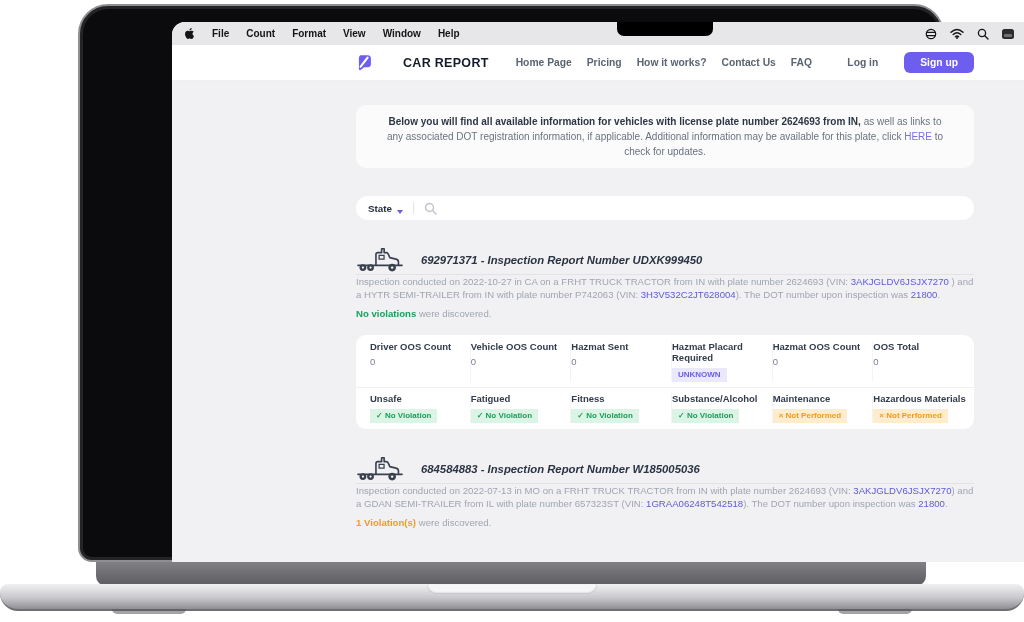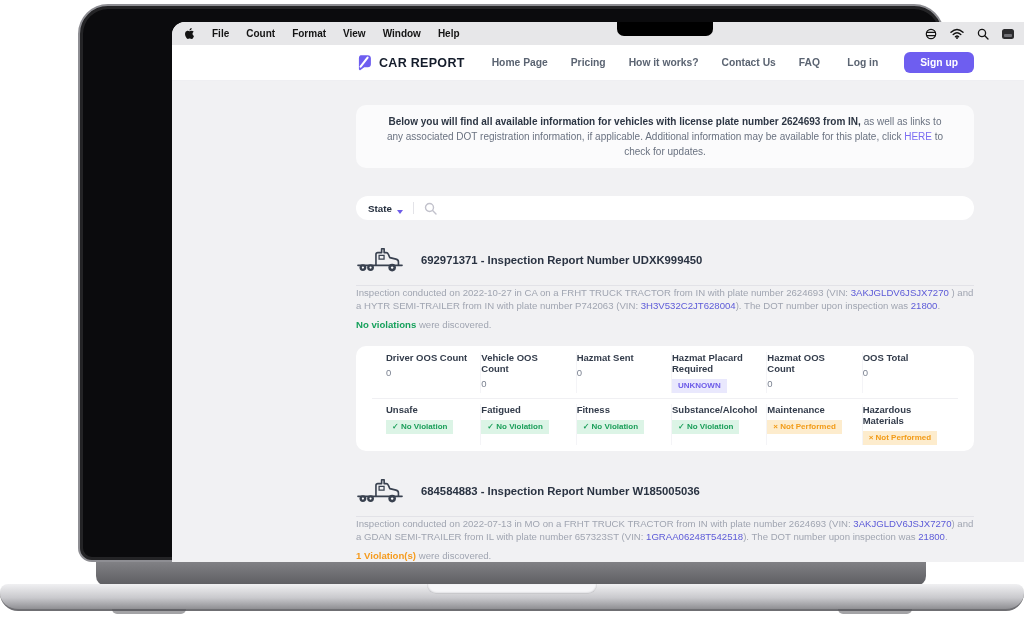"CAR REPORT" .logotext { margin-left: none -> 24px }
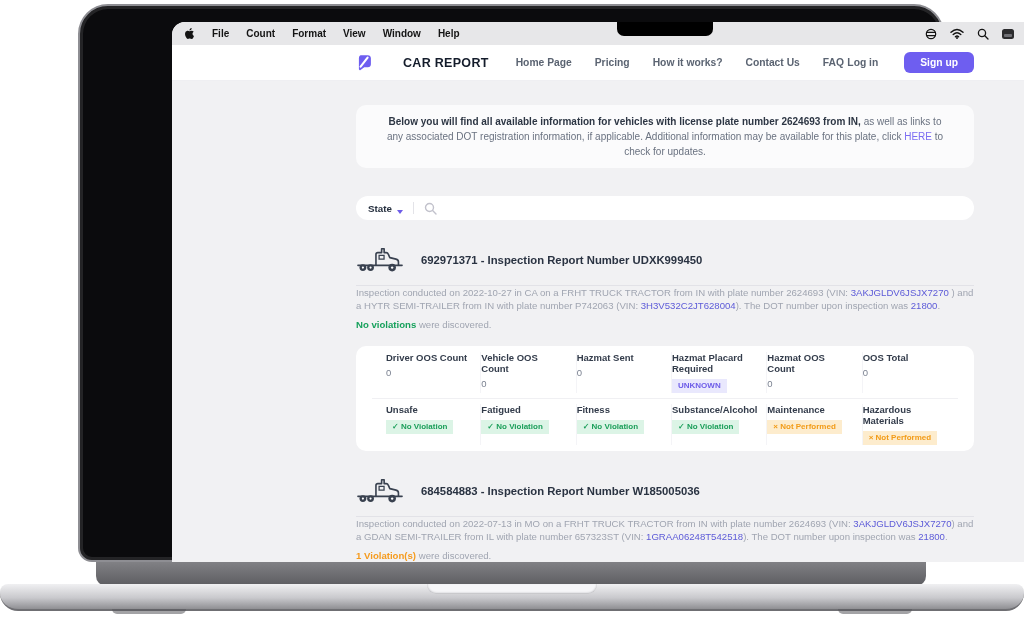"Home Page" .nav { gap: 23px -> 15px }
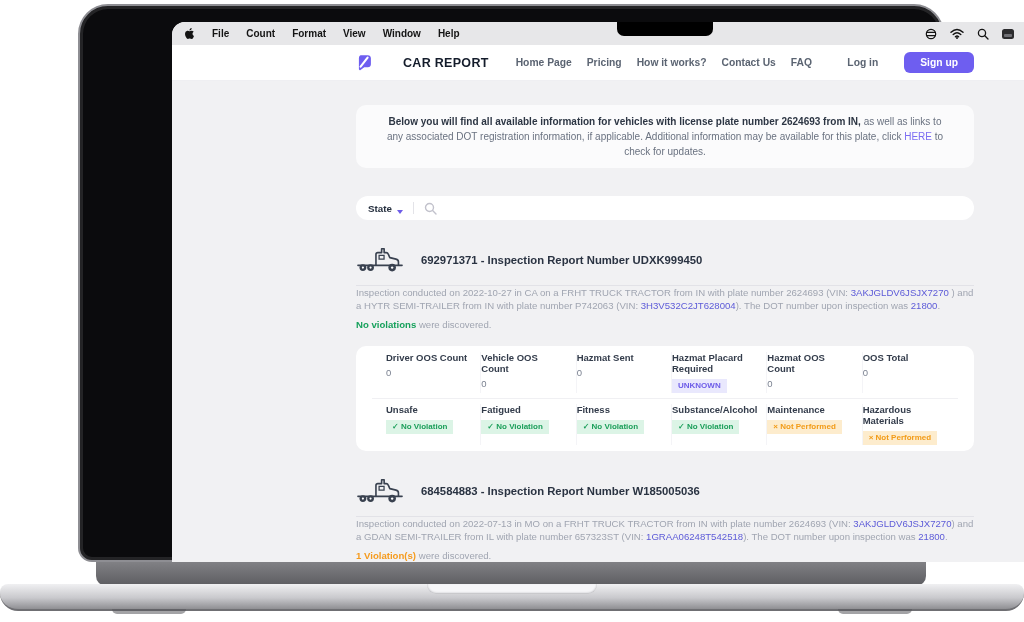"692971371 - Inspection Report Number" .report-head { font-style: none -> italic; padding-bottom: 12px -> 1px }
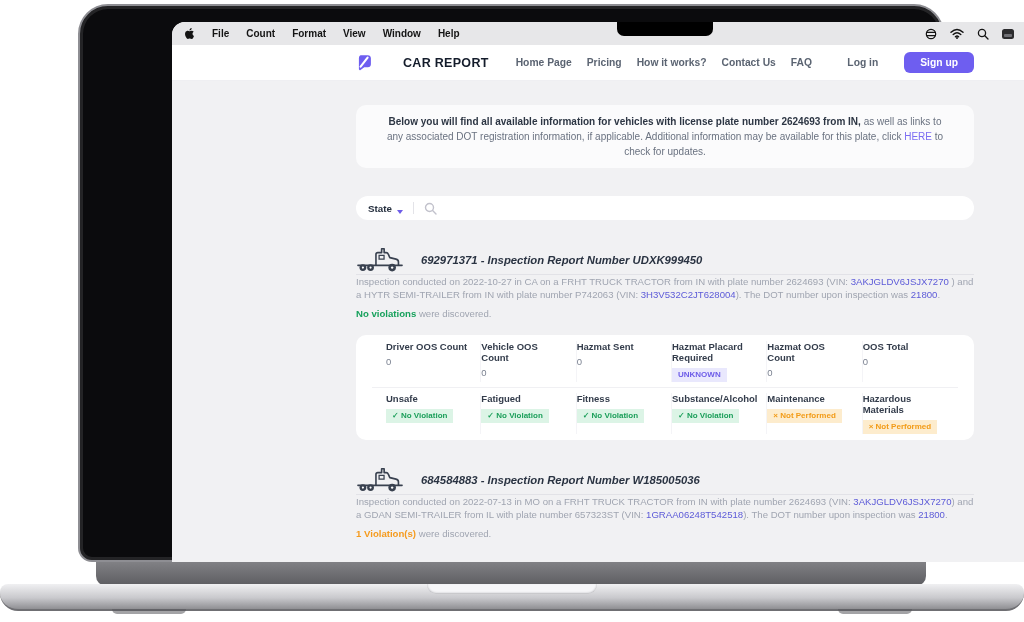"Driver OOS Count" .tcard { padding: 1px 16px -> 1px 0 }
